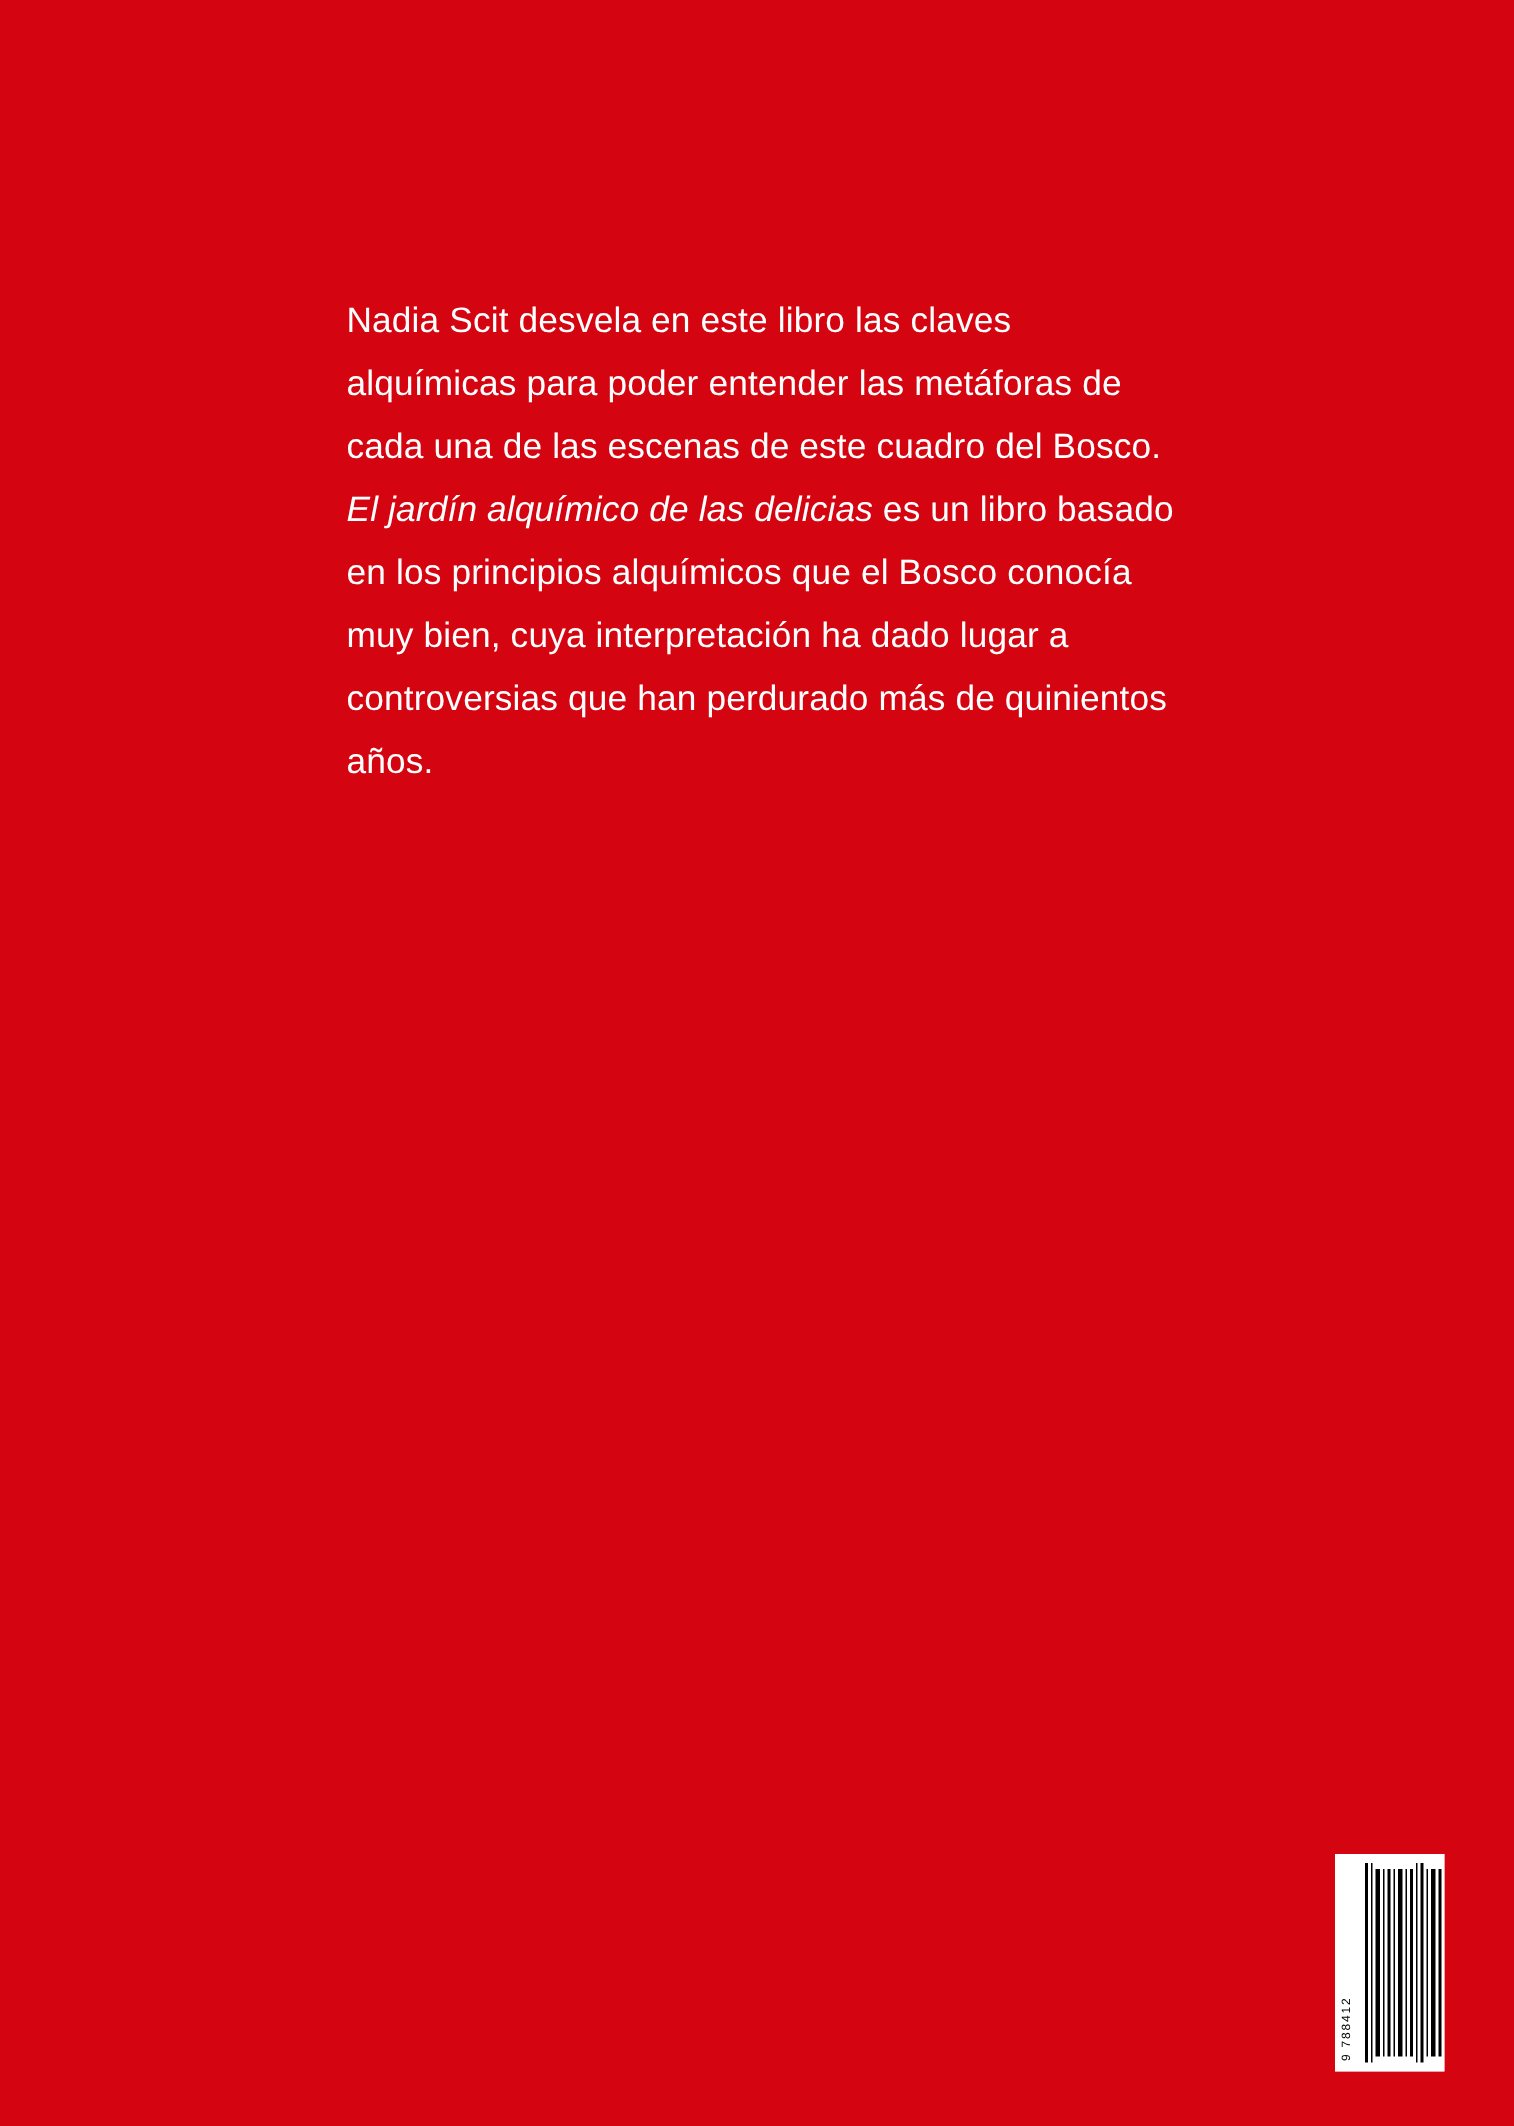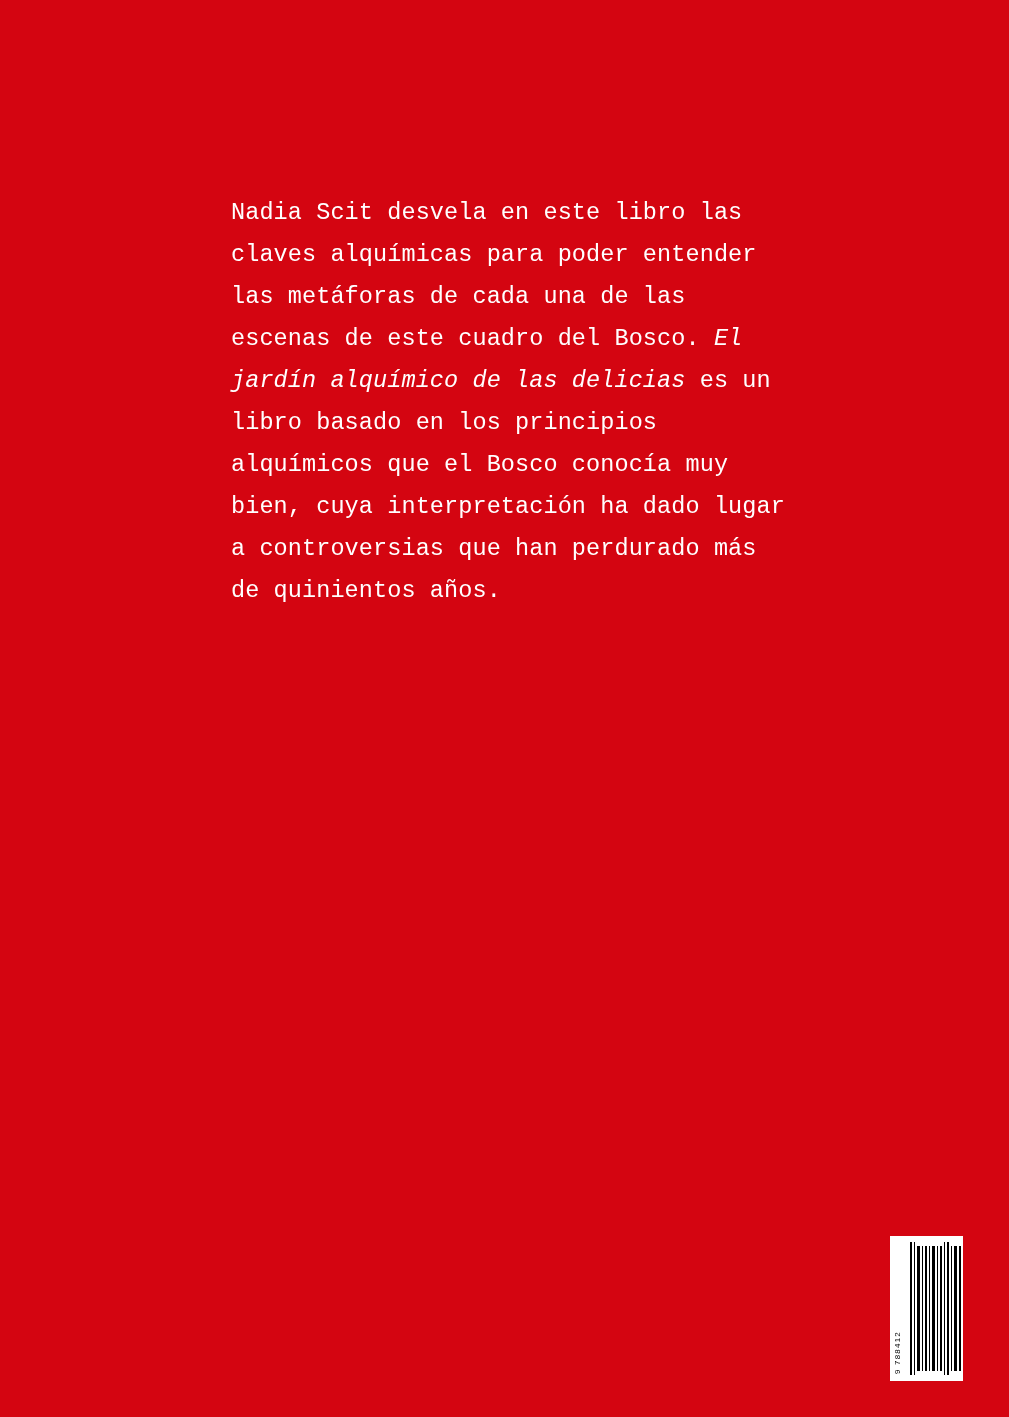"Nadia Scit desvela en este" .blurb { font-family: Liberation Mono, monospace -> Liberation Sans, sans-serif }
